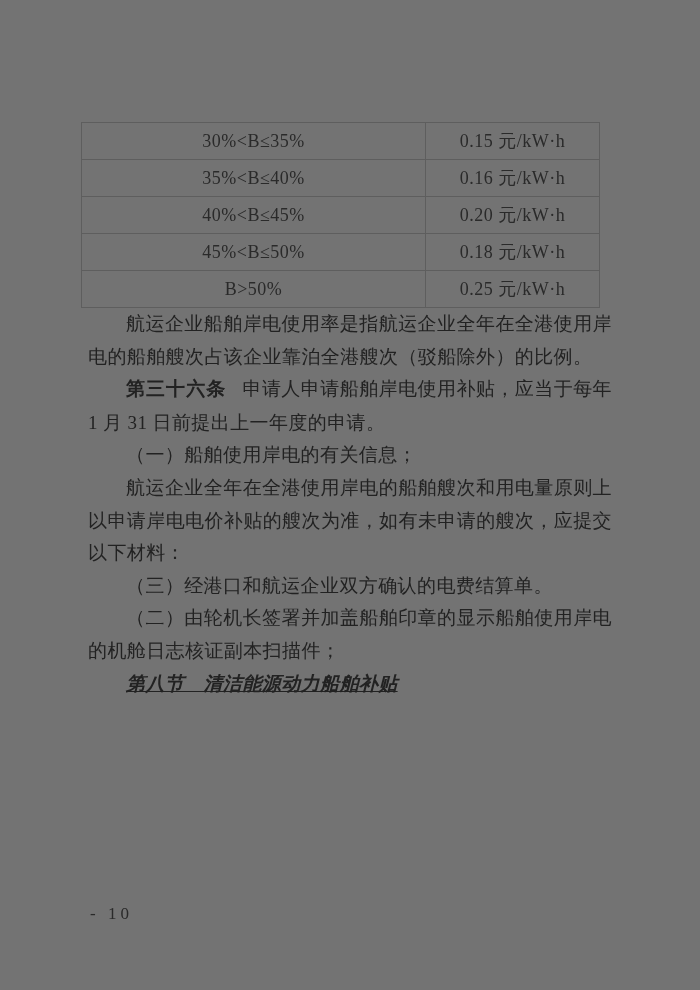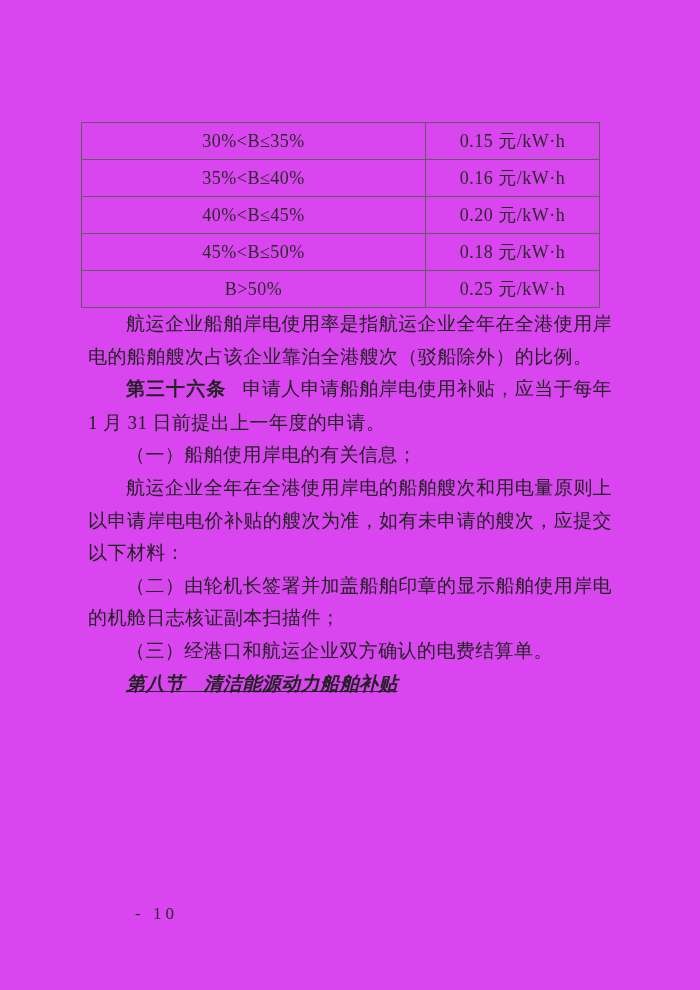"30%<B≤35%" .page { background: #d946ef -> #737373 }
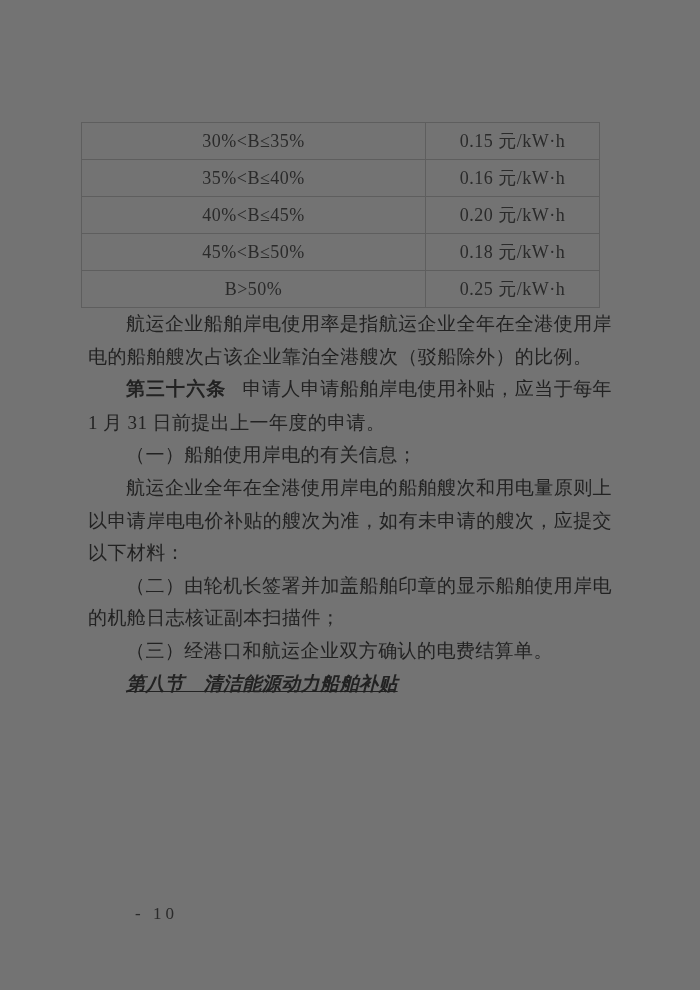"（二）由轮机长签署并加盖船舶印章的显示船舶使用岸电的机舱日志核证副本扫描件；" p.para { order: before "（三）经港口和航运企业双方确认的电费结算单。" -> after "（三）经港口和航运企业双方确认的电费结算单。" }
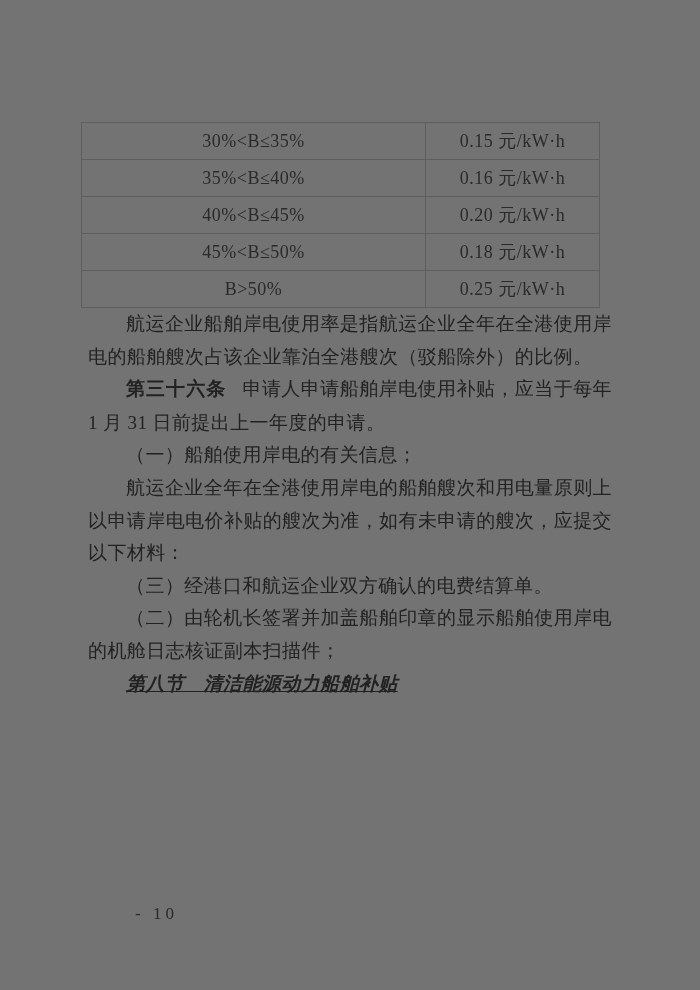"- 10" .page-number { margin-left: 45px -> none }
